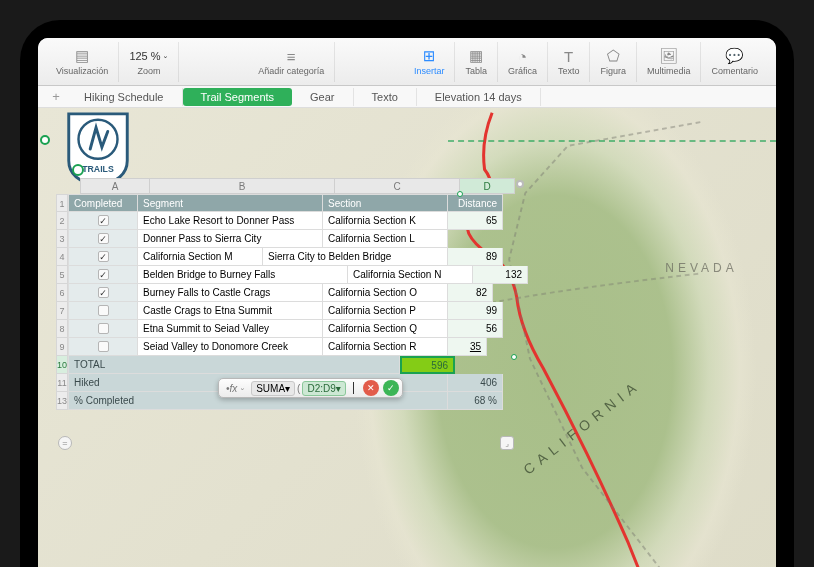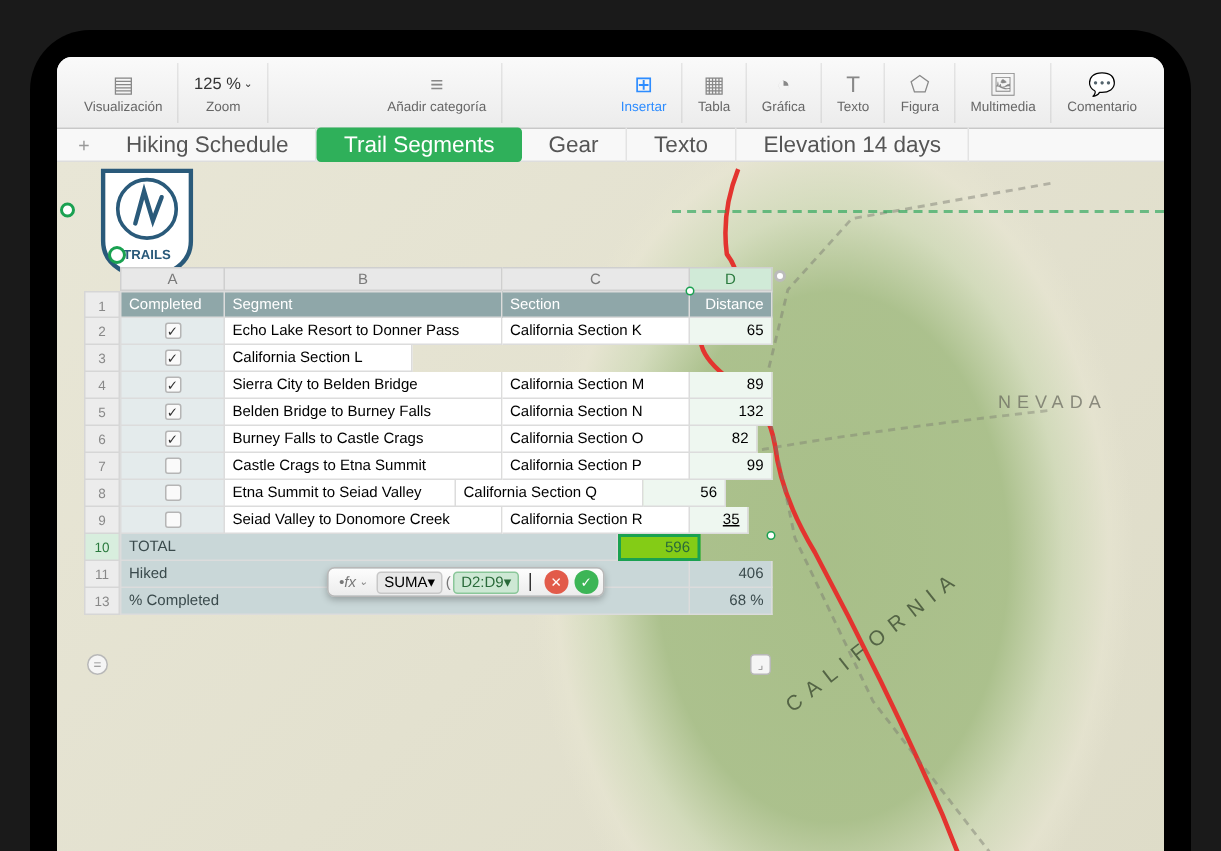"Hiking Schedule" .tab { font-size: 15px -> 11px }
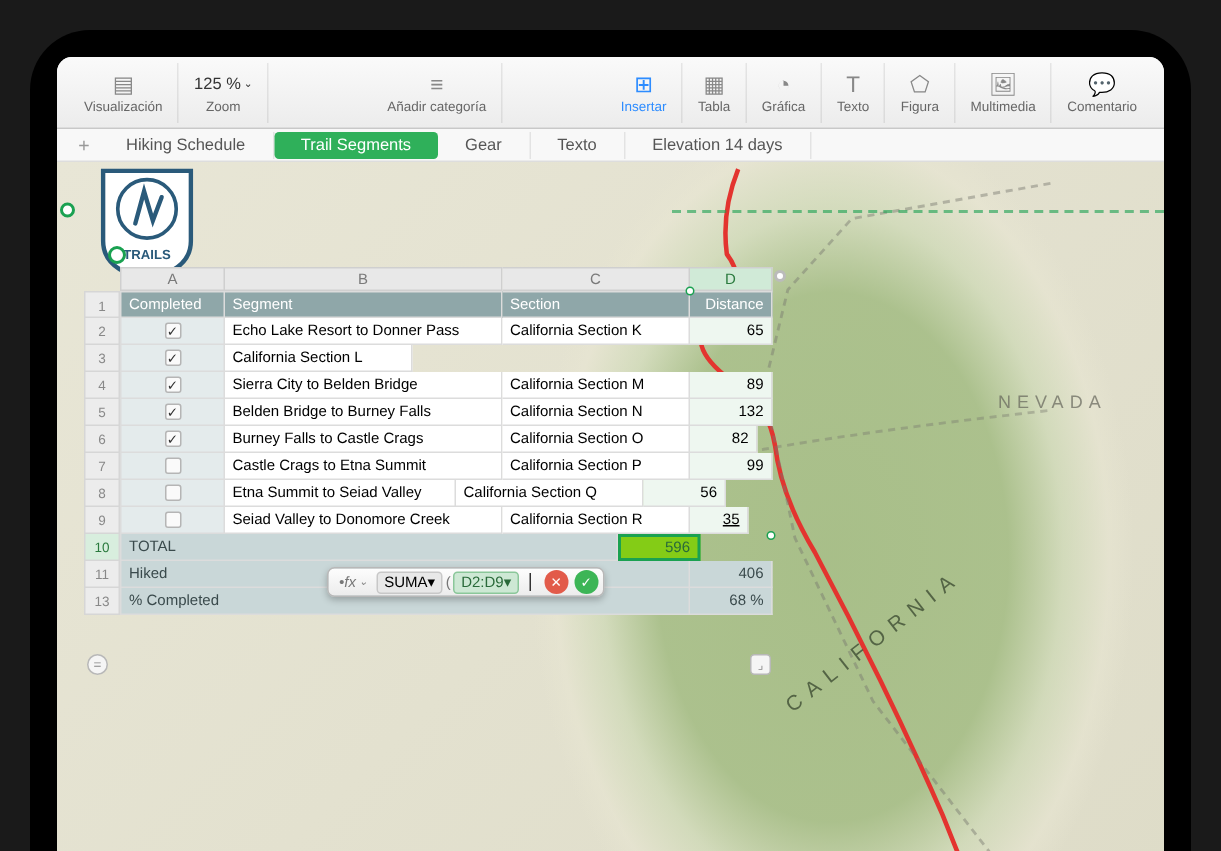"Donner Pass to Sierra City" div.cell { html: none -> <div>Donner Pass to Sierra City</div> }
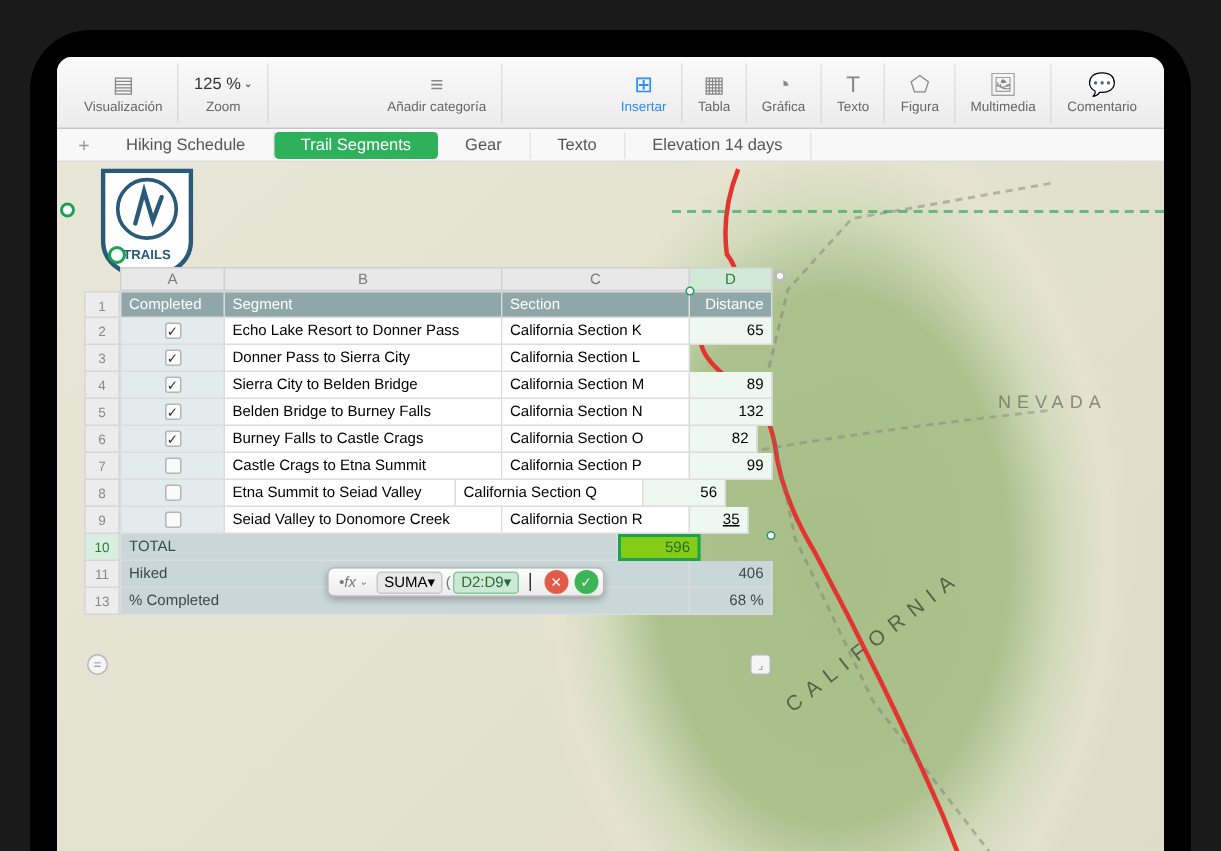"Sierra City to Belden Bridge" div.cell { order: before "California Section M" -> after "California Section M" }
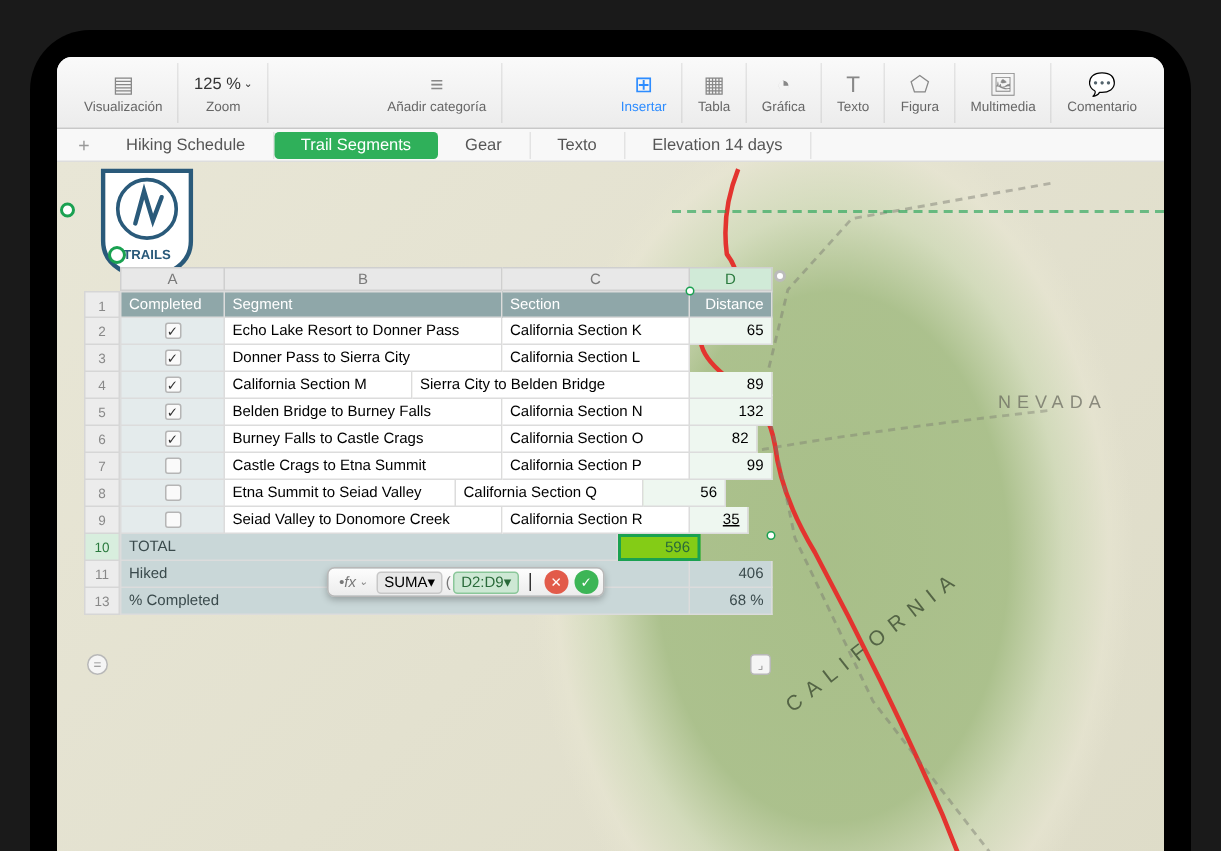"Belden Bridge to Burney Falls" div.cell { width: 185px -> 210px }
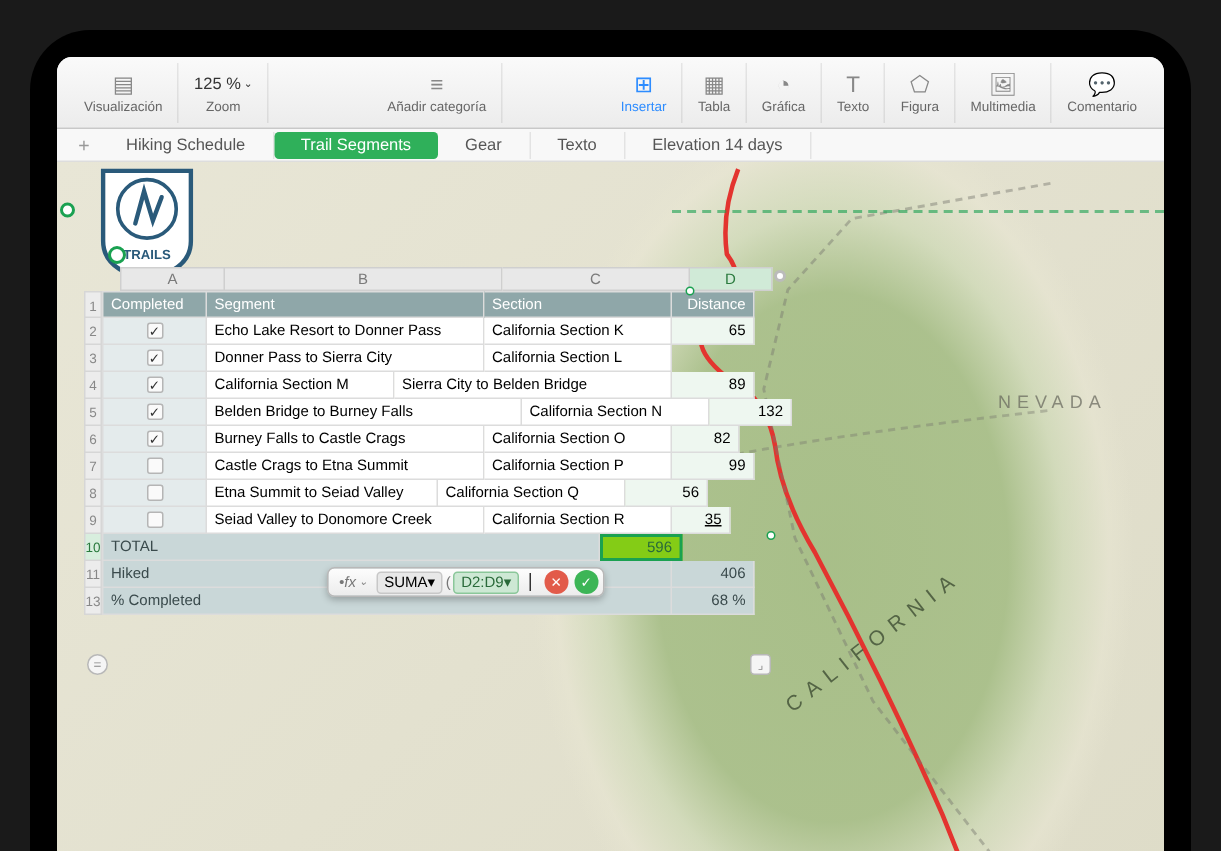"Etna Summit to Seiad Valley" div.cell { width: 154px -> 185px }
